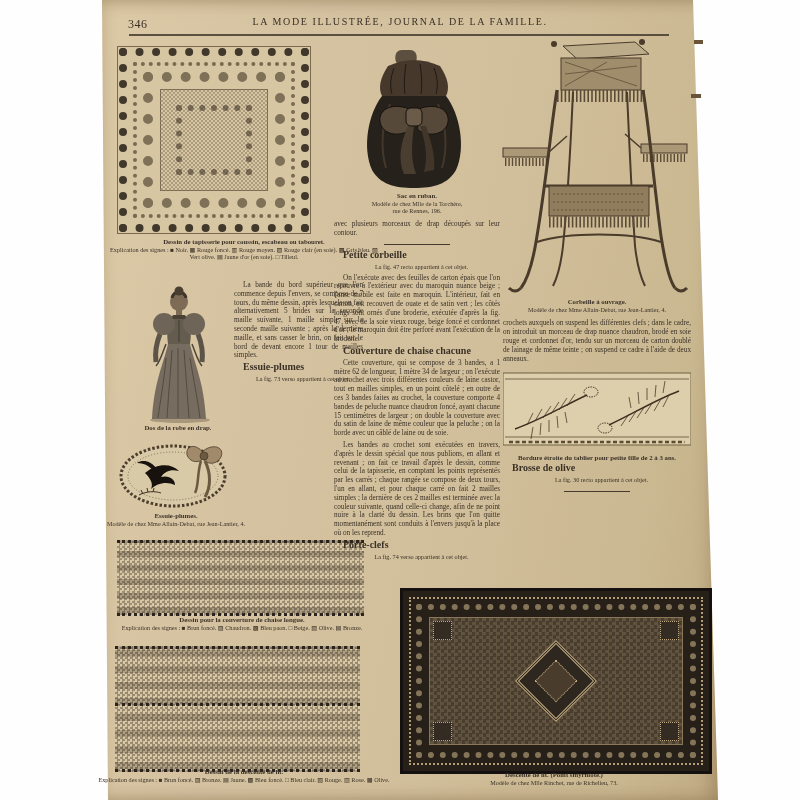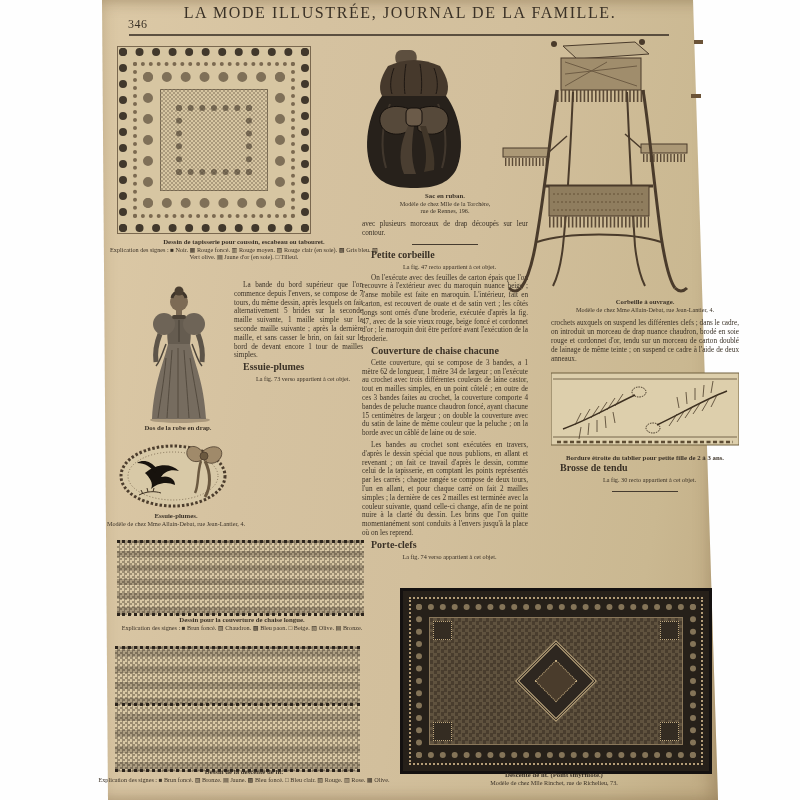"LA MODE ILLUSTRÉE, JOURNAL DE" .masthead { font-size: 16px -> 10px; top: 4px -> 16px }
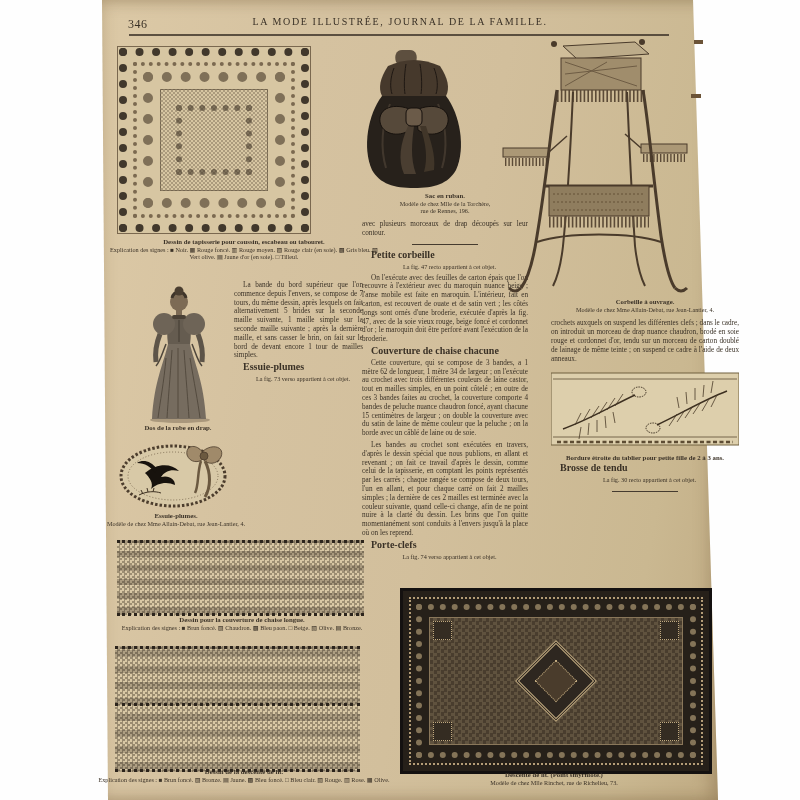"avec plusieurs morceaux de drap" div.body-col { margin-left: 28px -> none }
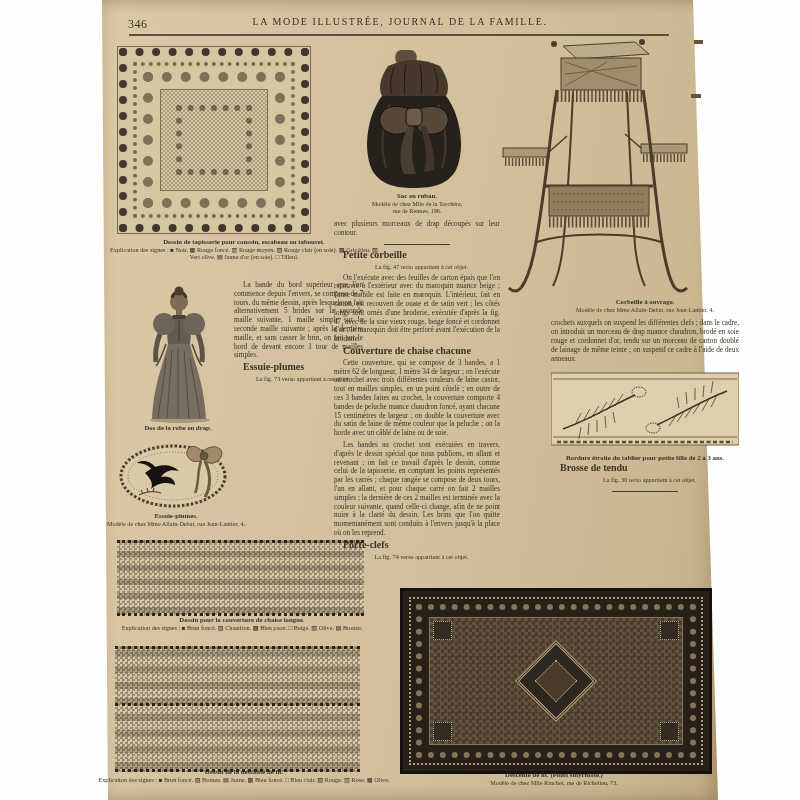"crochets auxquels on suspend les" div.body-col { margin-left: 48px -> none }
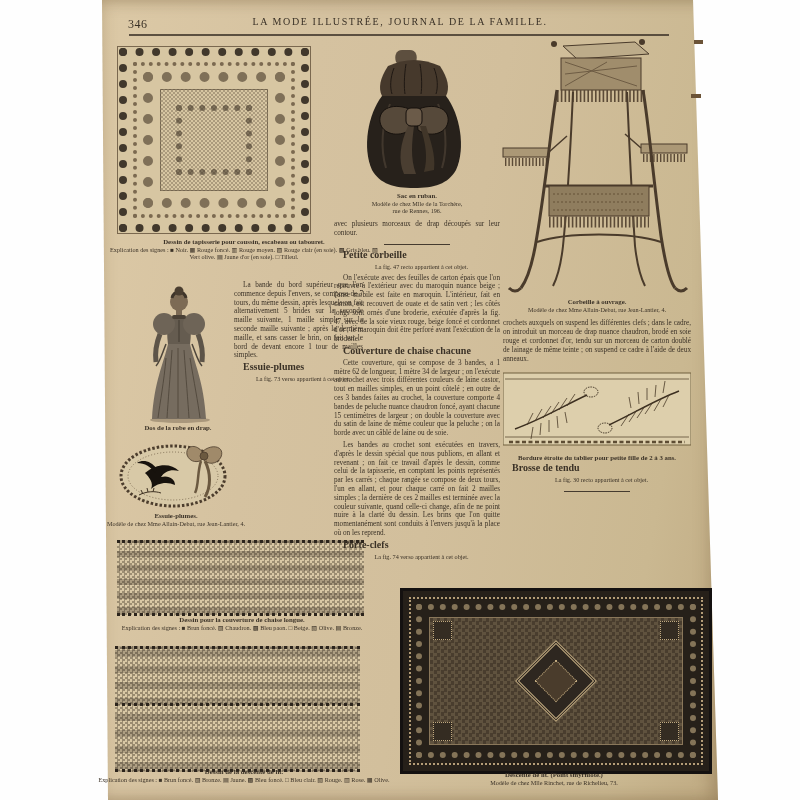"Brosse de tendu" p.h1 { text: tendu -> olive }
